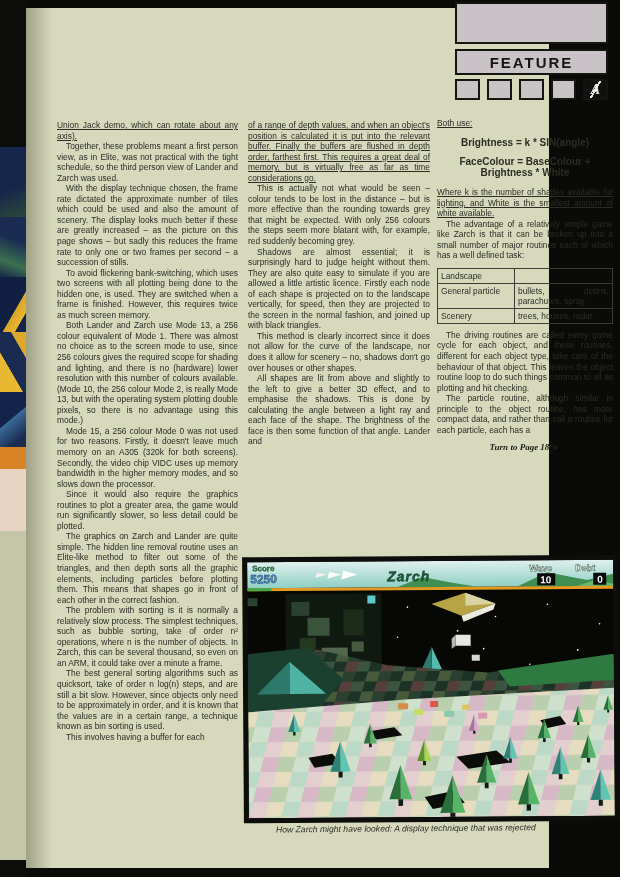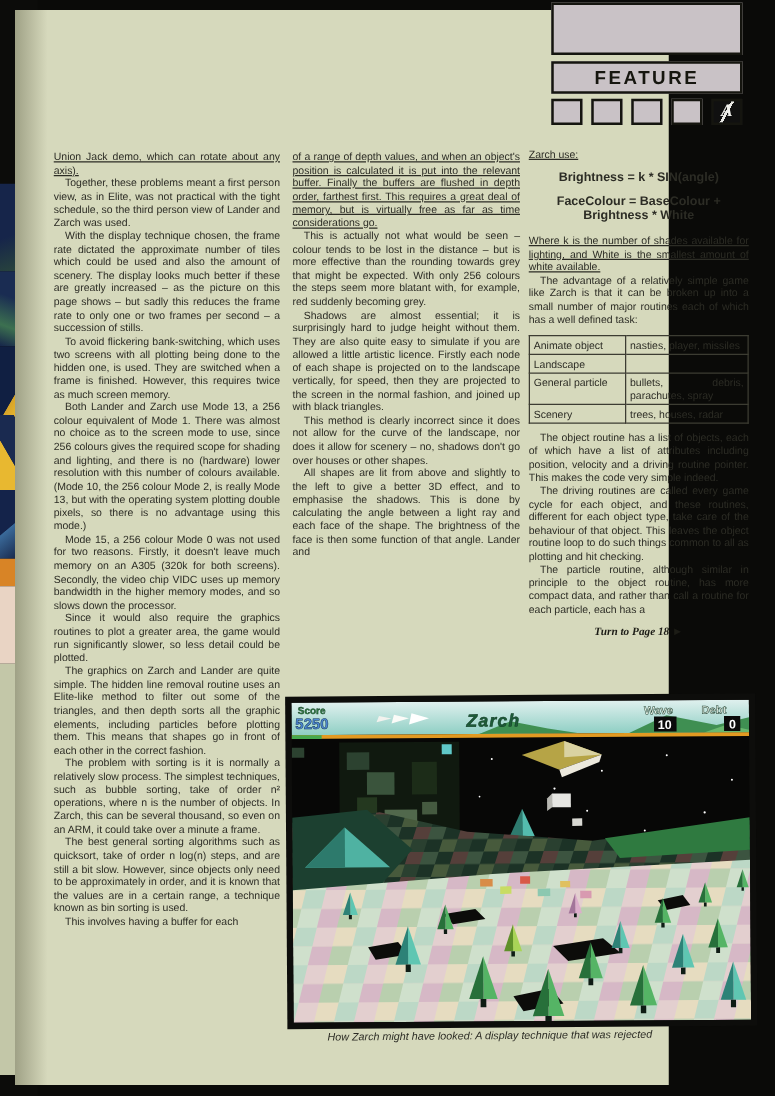"FEATURE" .page { left: 12px -> 26px }
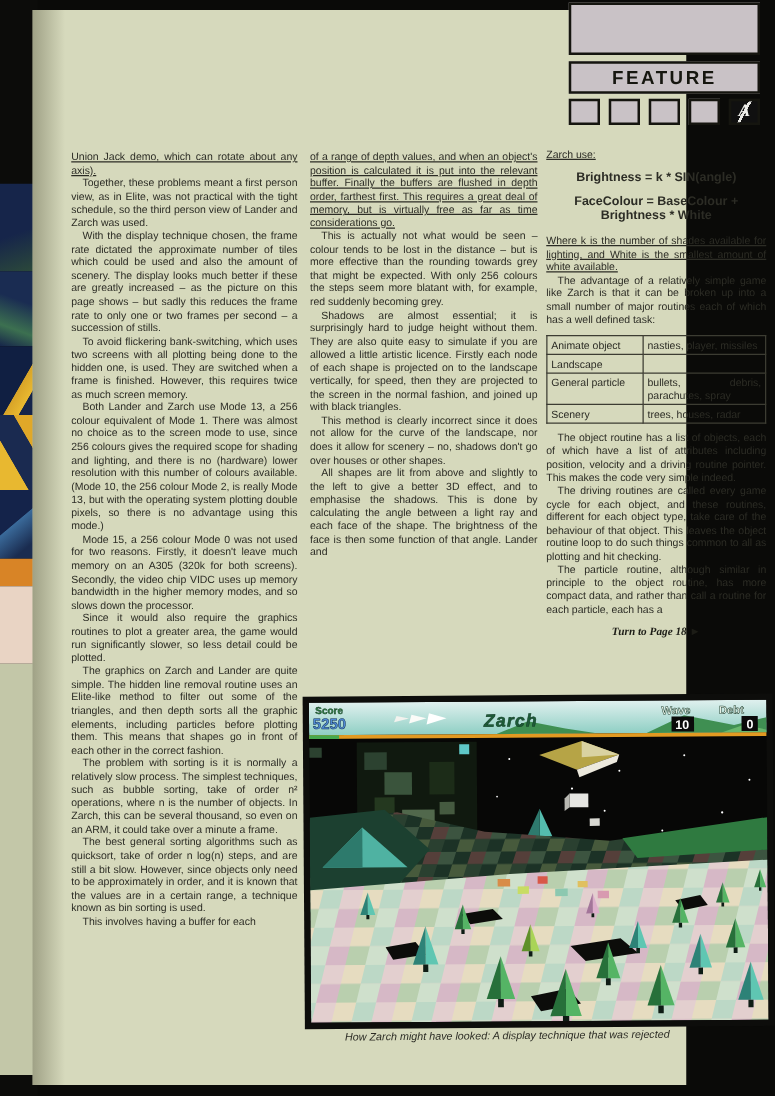"Zarch use:" p.noindent { text: Zarch -> Both }
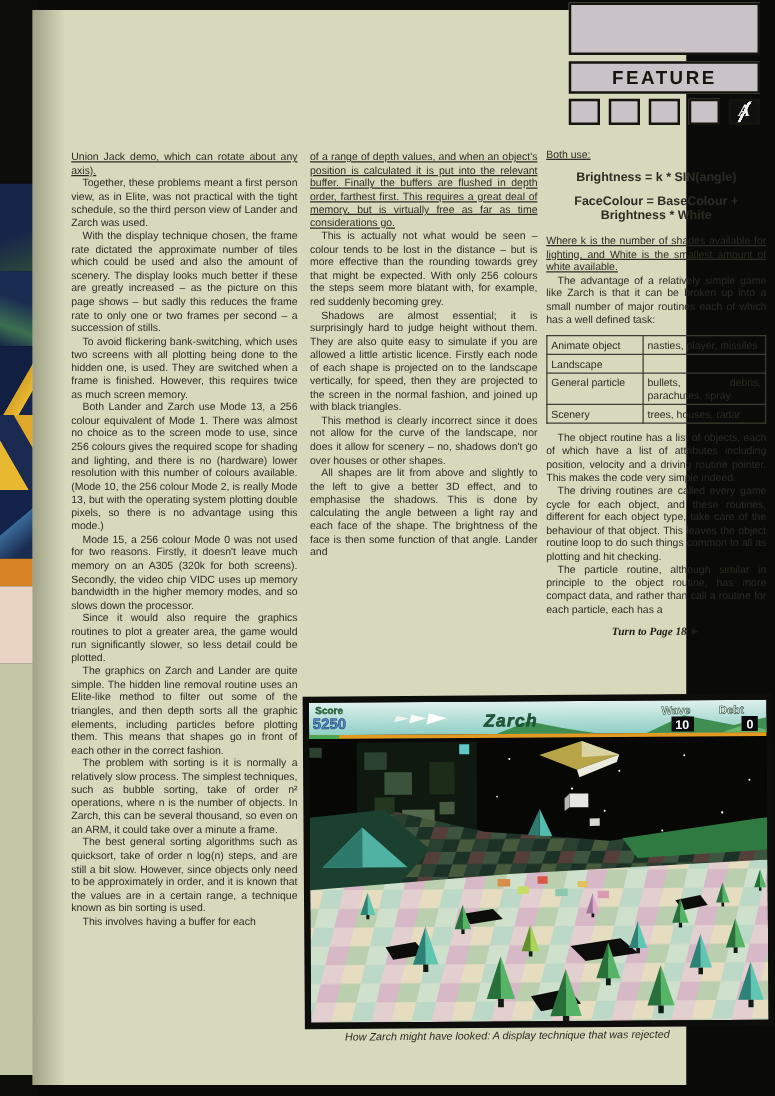"Animate object" tr { html: <tr> <td>Animate object</td> <td>nasties, player, missiles</td> </tr> -> none }
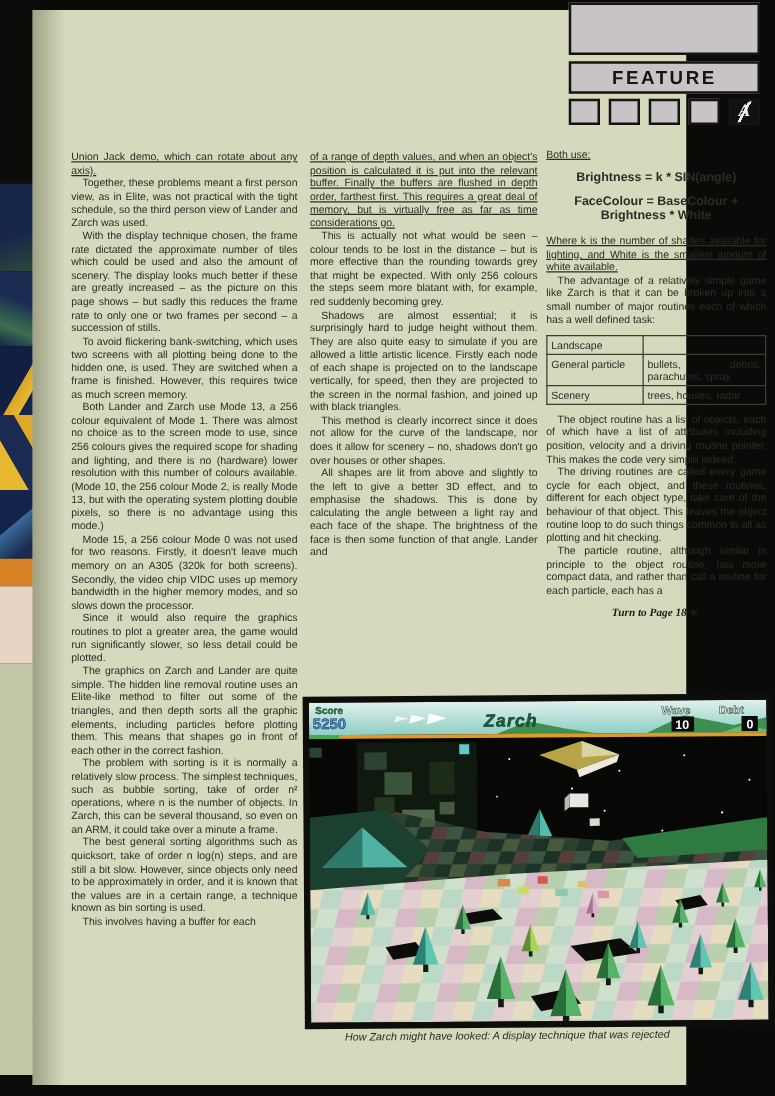"The object routine has a" p { html: <p>The object routine has a list of objects, each of which have a list of attributes including position, velocity and a driving routine pointer. This makes the code very simple indeed.</p> -> none }
